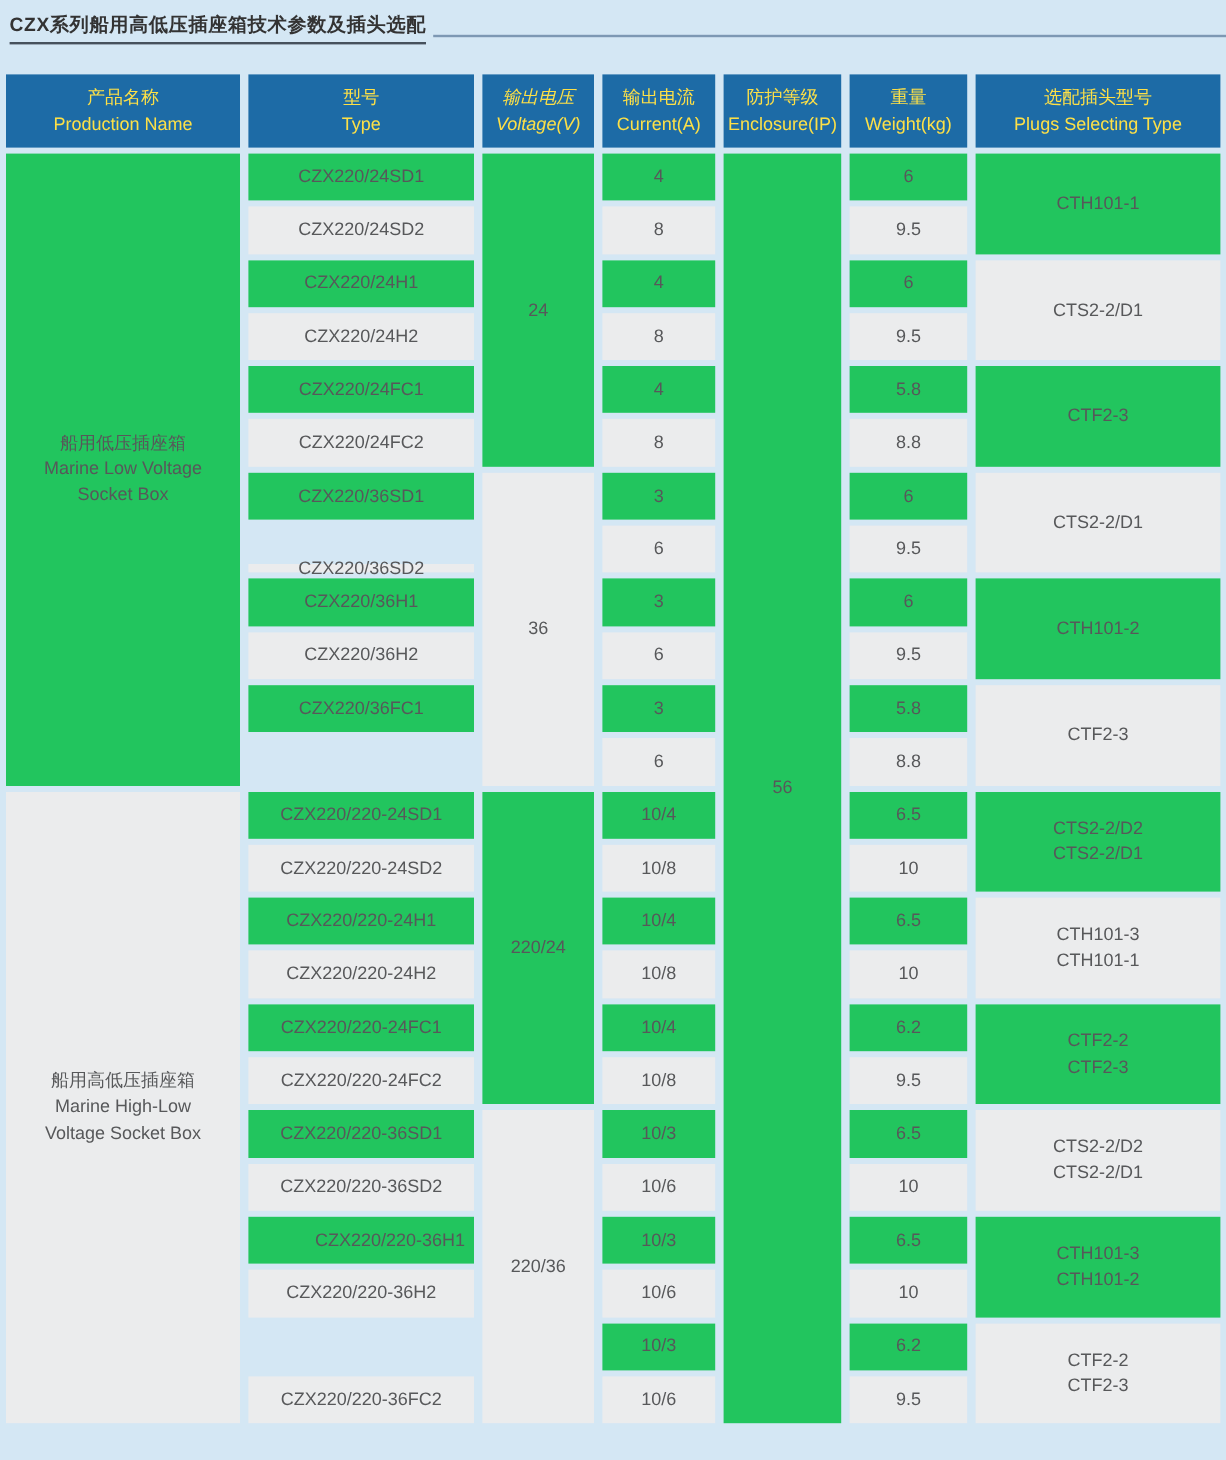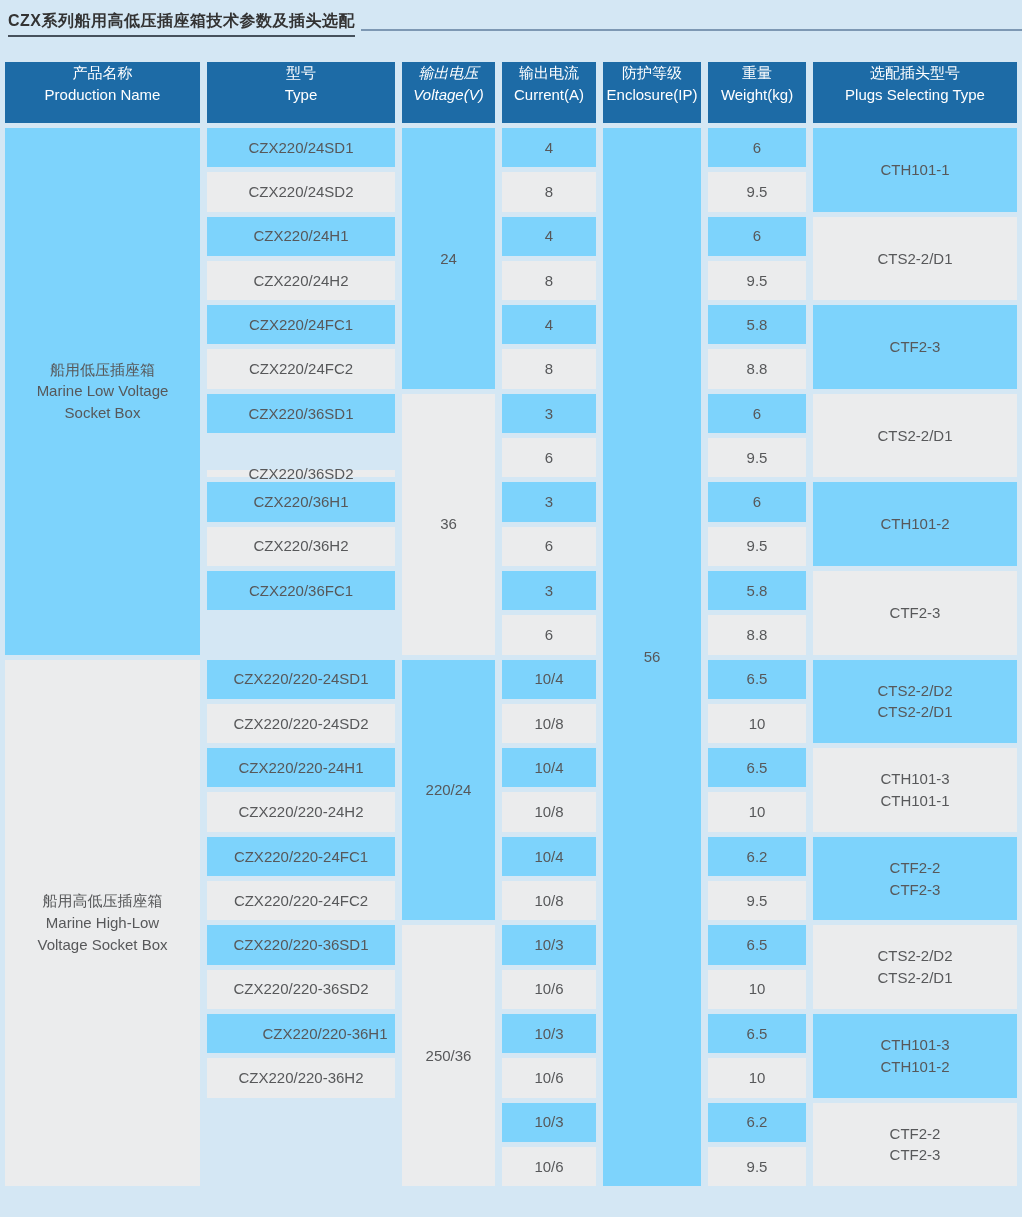"产品名称" .th { color: #ffffff -> #fde047; justify-content: none -> center }
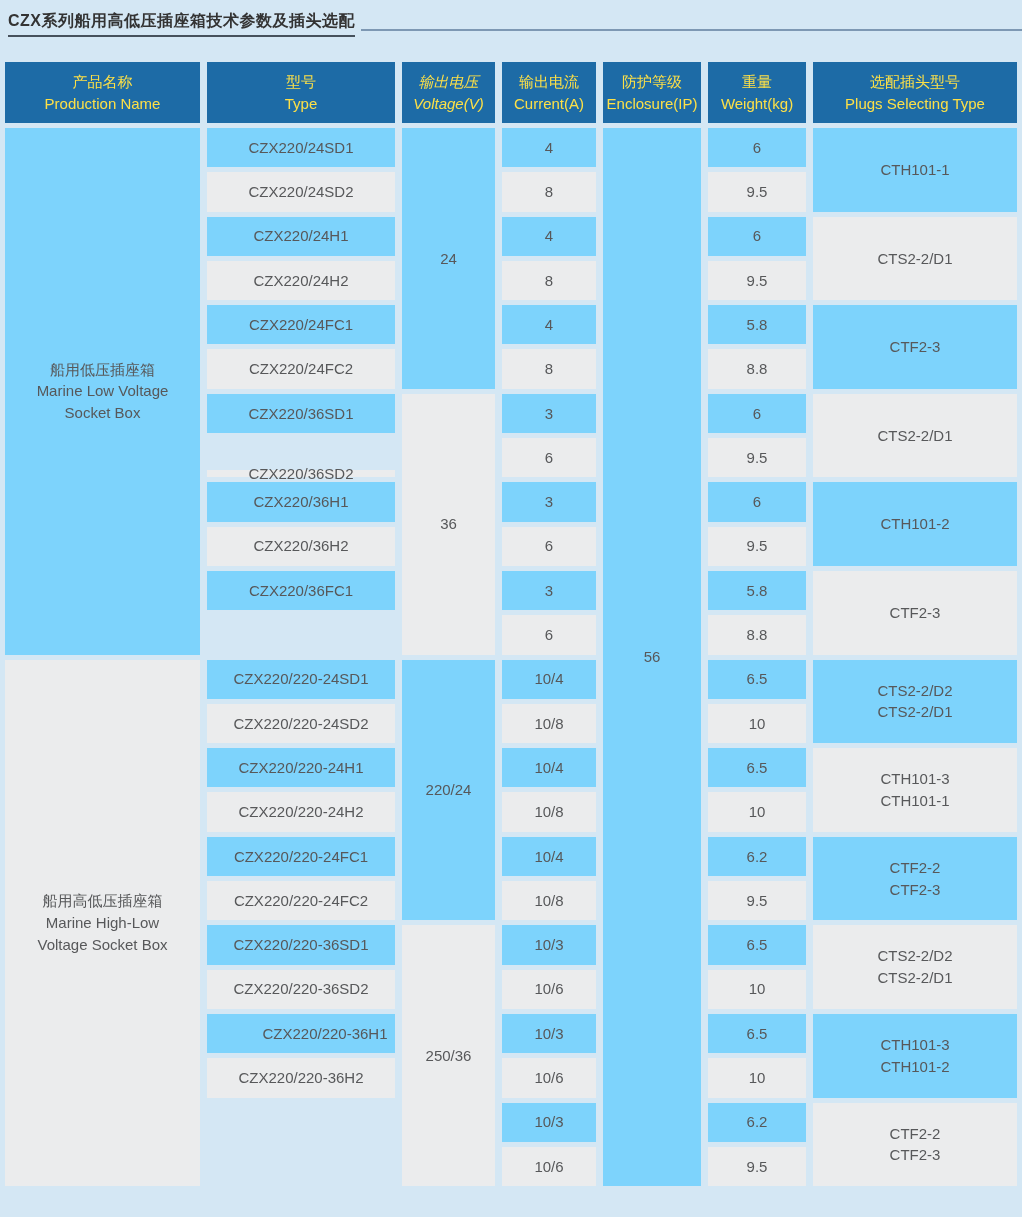"CZX220/24SD1" .dark { background: #7dd3fc -> #22c55e }
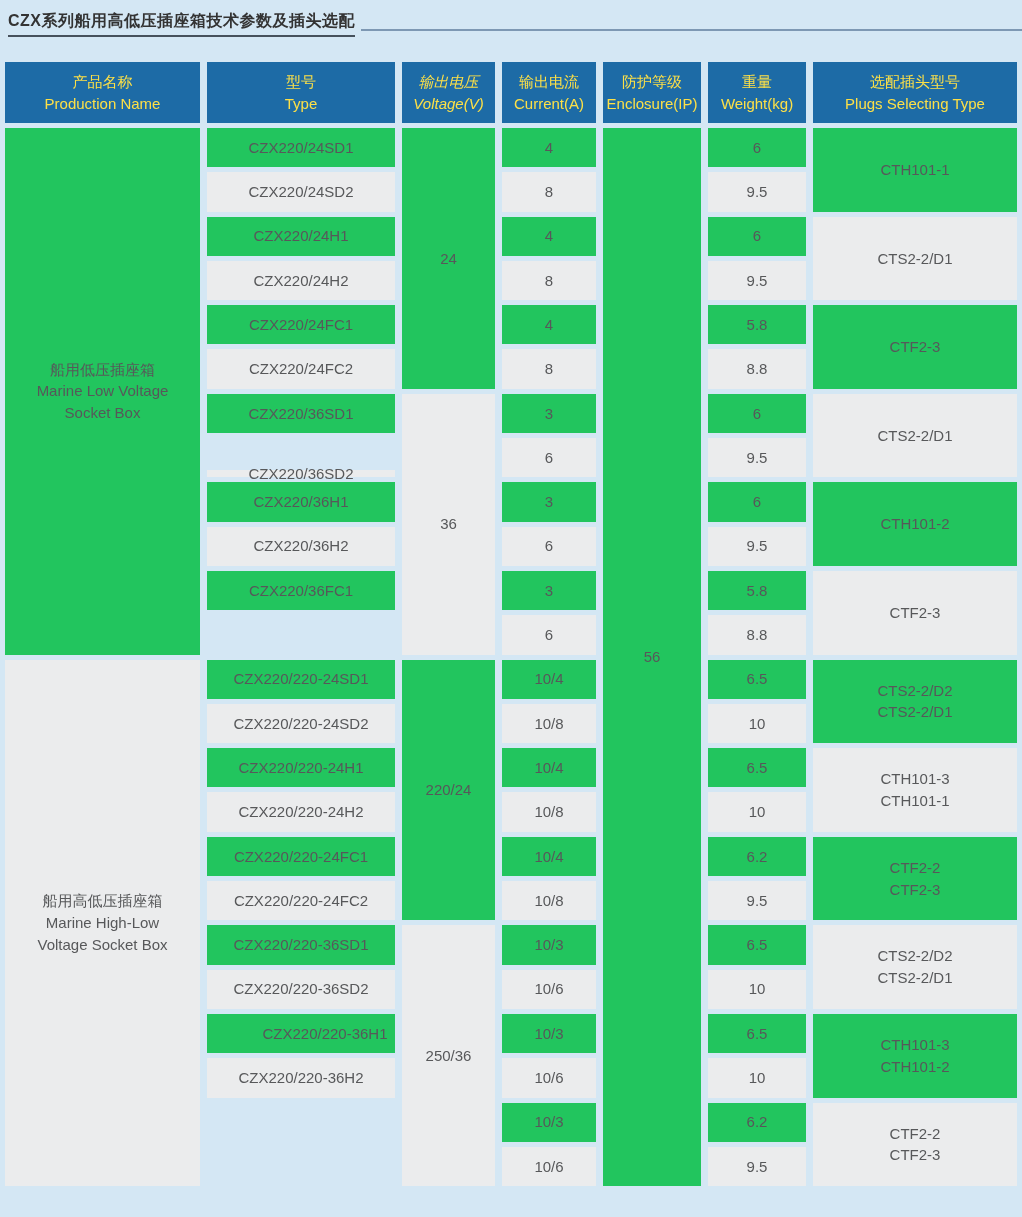"250/36" div { text: 250/36 -> 220/36 }
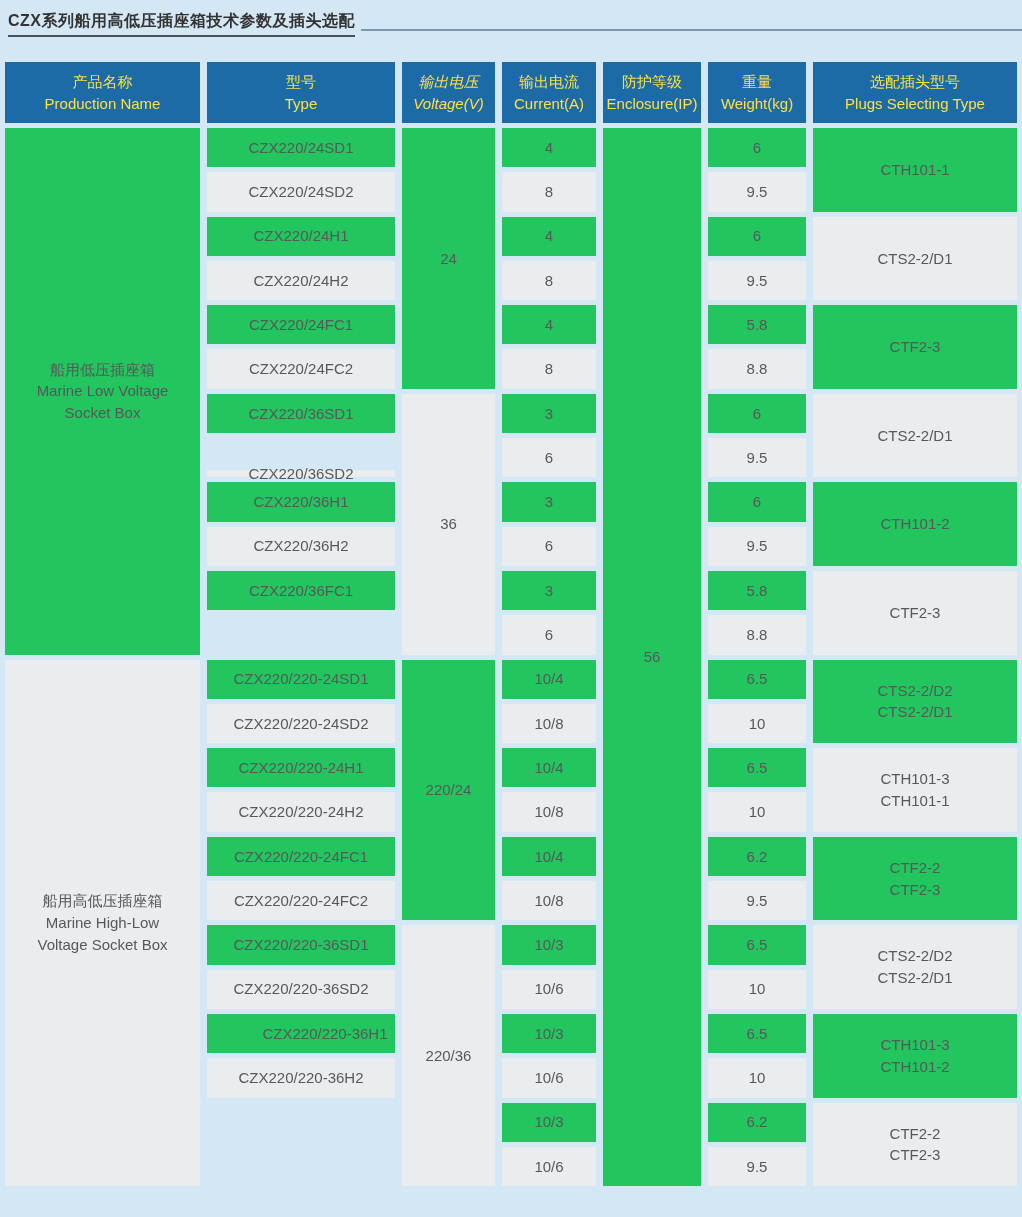"CZX220/220-36FC2" div.cell { html: none -> <div> <div>CZX220/220-36FC2</div> </div> }
